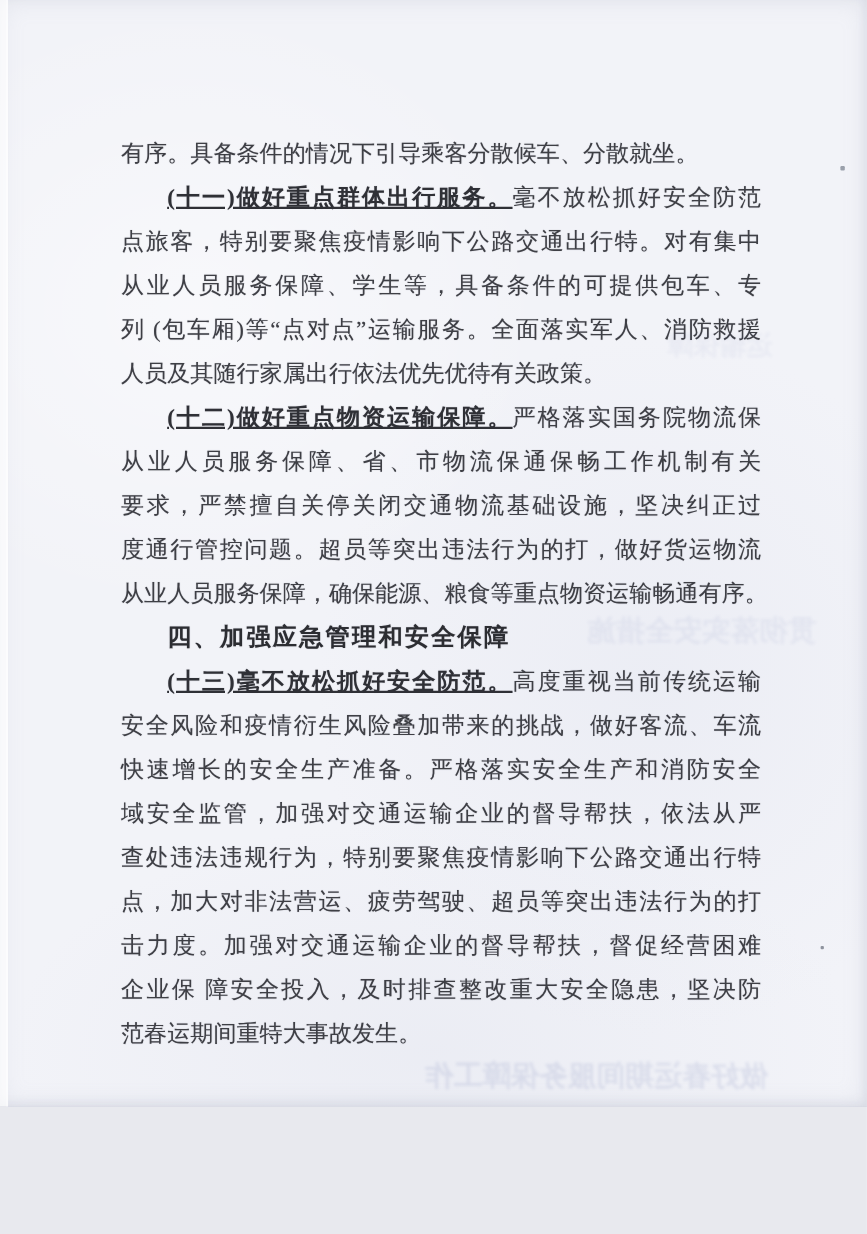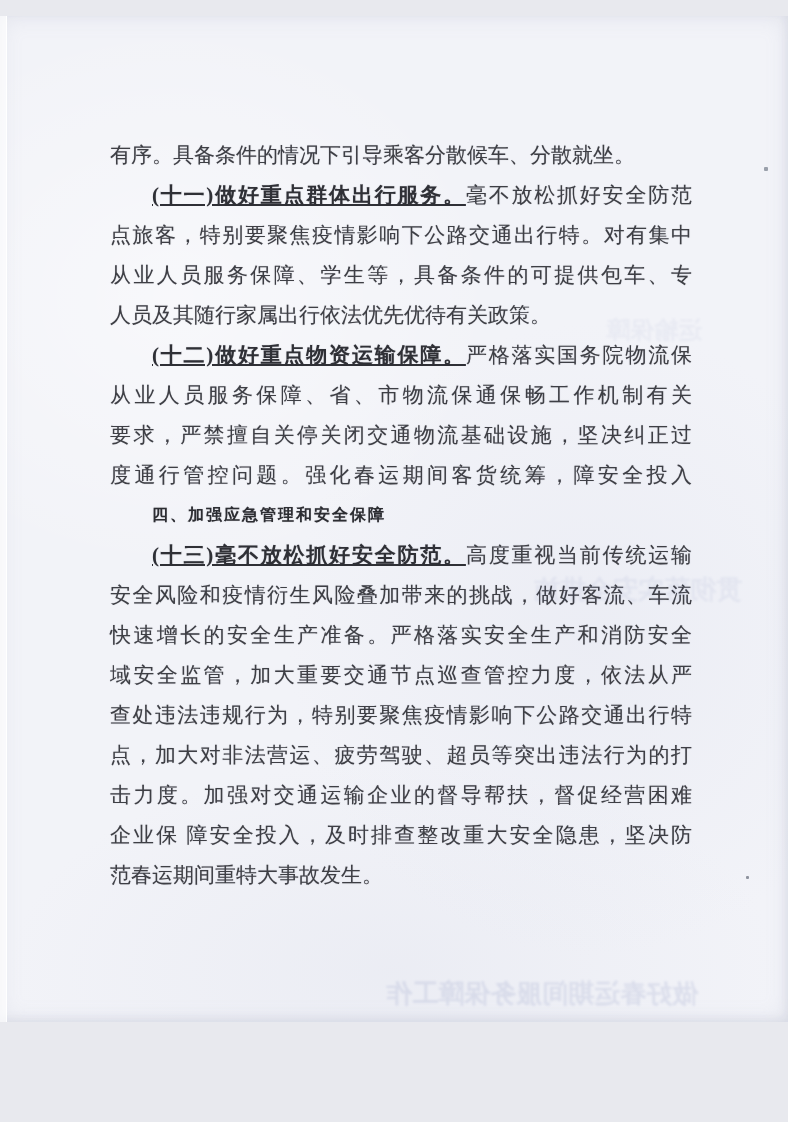"有序。具备条件的情况下引导乘客分散候车、分散就坐。" .page { margin-top: 16px -> none }
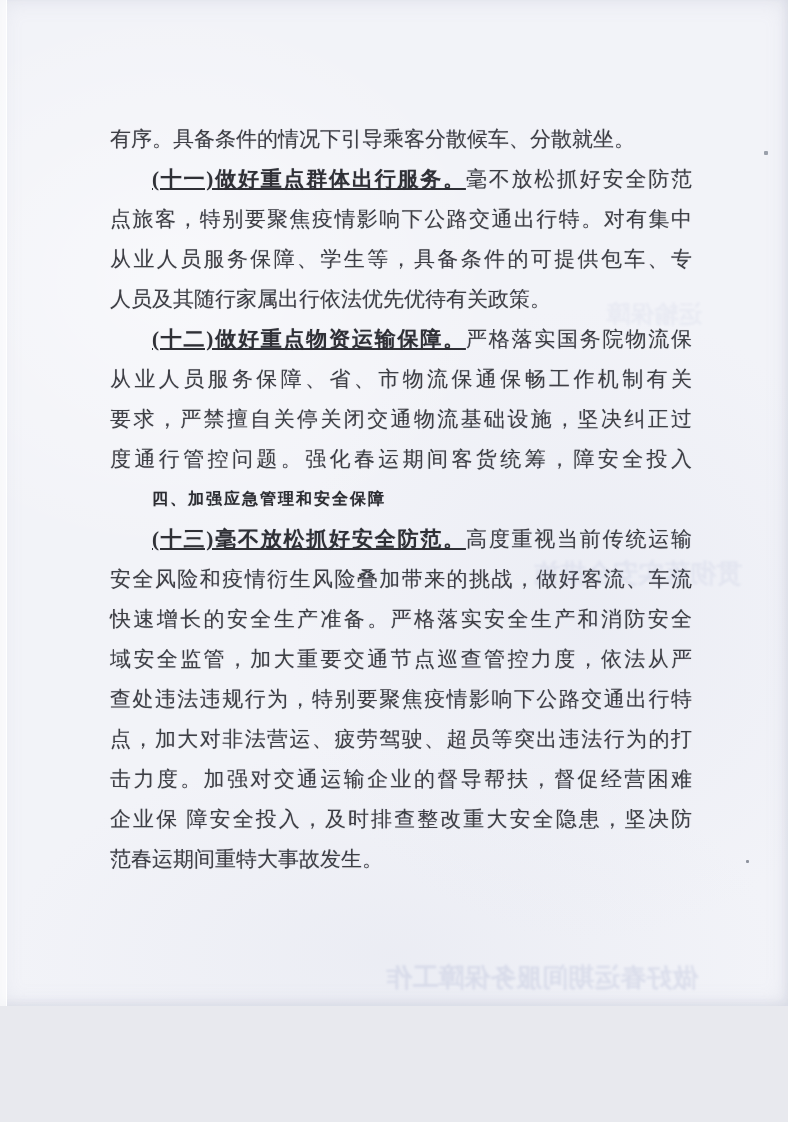"列 (包车厢)等“点对点”运输服务。全面落实军人、消防救援" div.line { html: none -> <div><span>列 (包车厢)等“点对点”运输服务。全面落实军人、消防救援</span></div> }
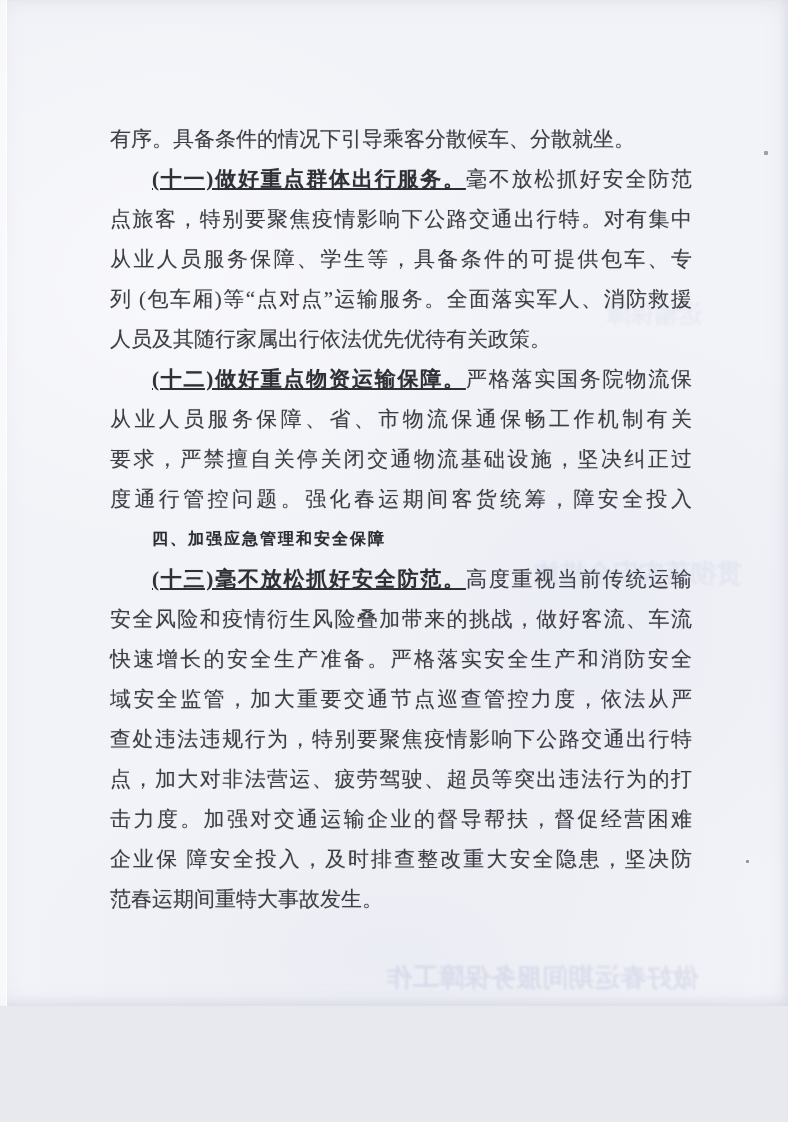"度通行管控问题。强化春运期间客货统筹，障安全投入" span { text: 强化春运期间客货统筹，障安全投入 -> 超员等突出违法行为的打，做好货运物流 }
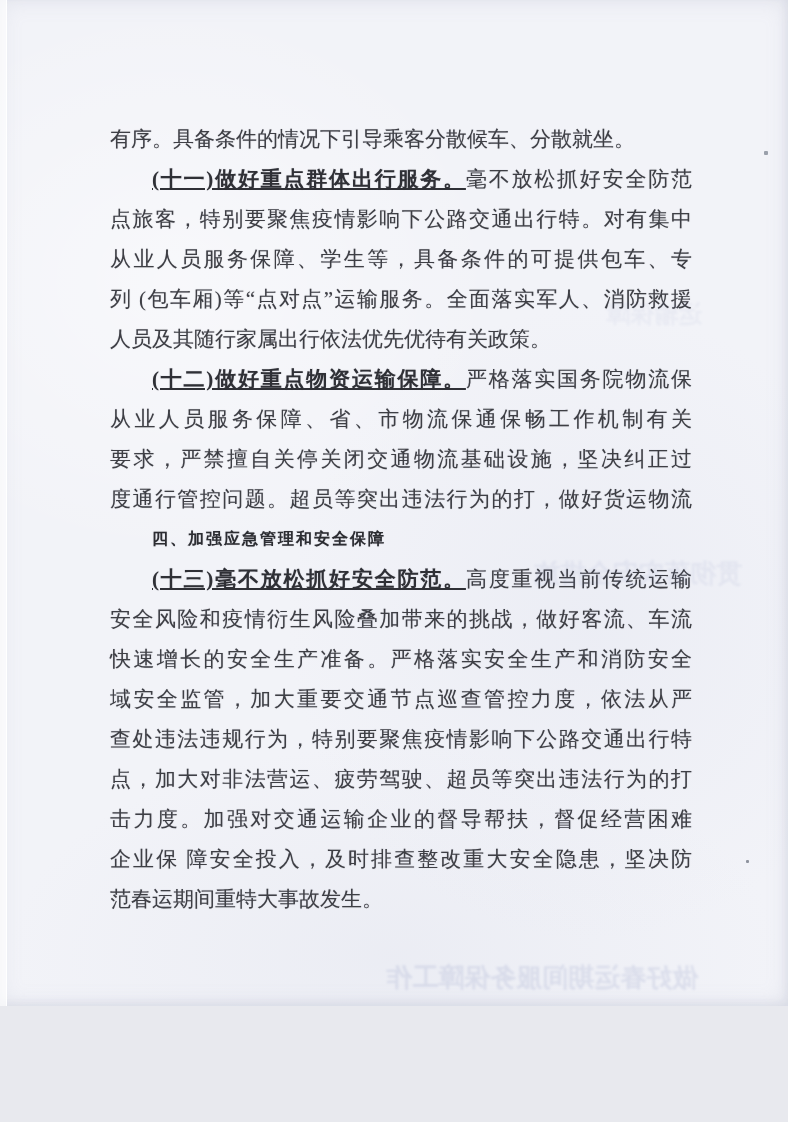"从业人员服务保障，确保能源、粮食等重点物资运输畅通有序。" div.line { html: none -> <div><span>从业人员服务保障，确保能源、粮食等重点物资运输畅通有序。</span></div> }
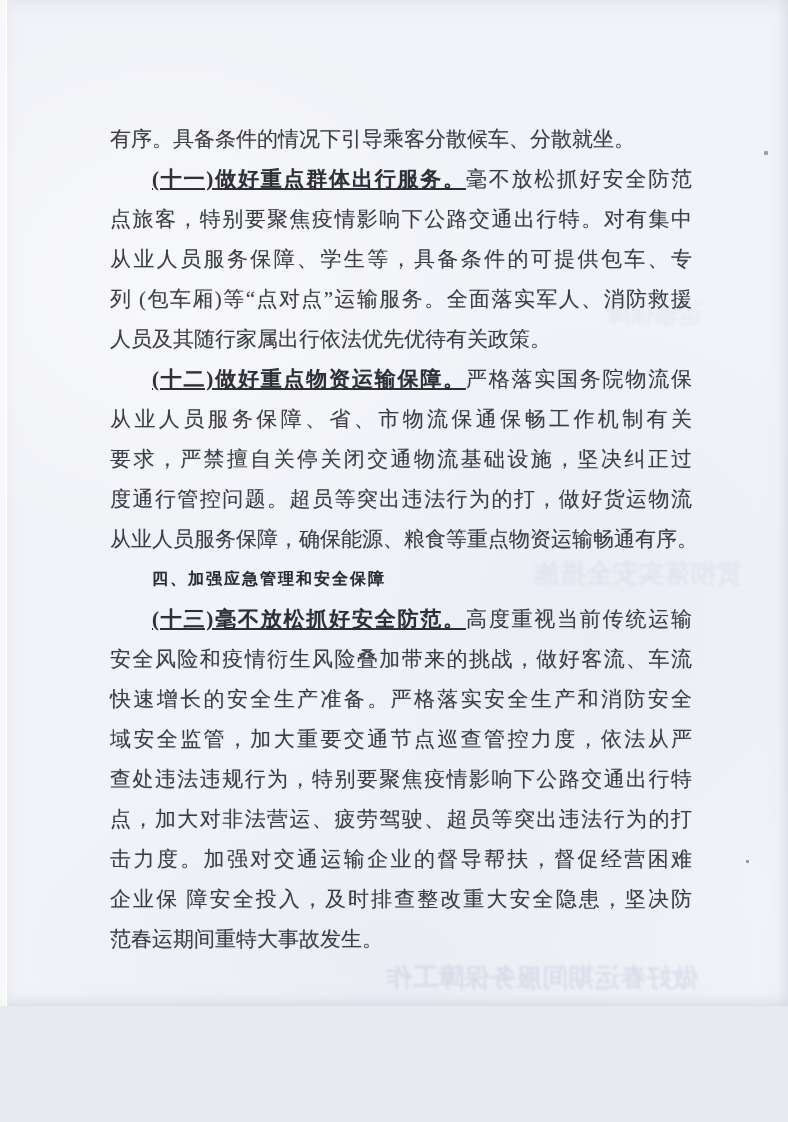"四、加强应急管理和安全保障" .line.heading { font-size: 16px -> 22px }
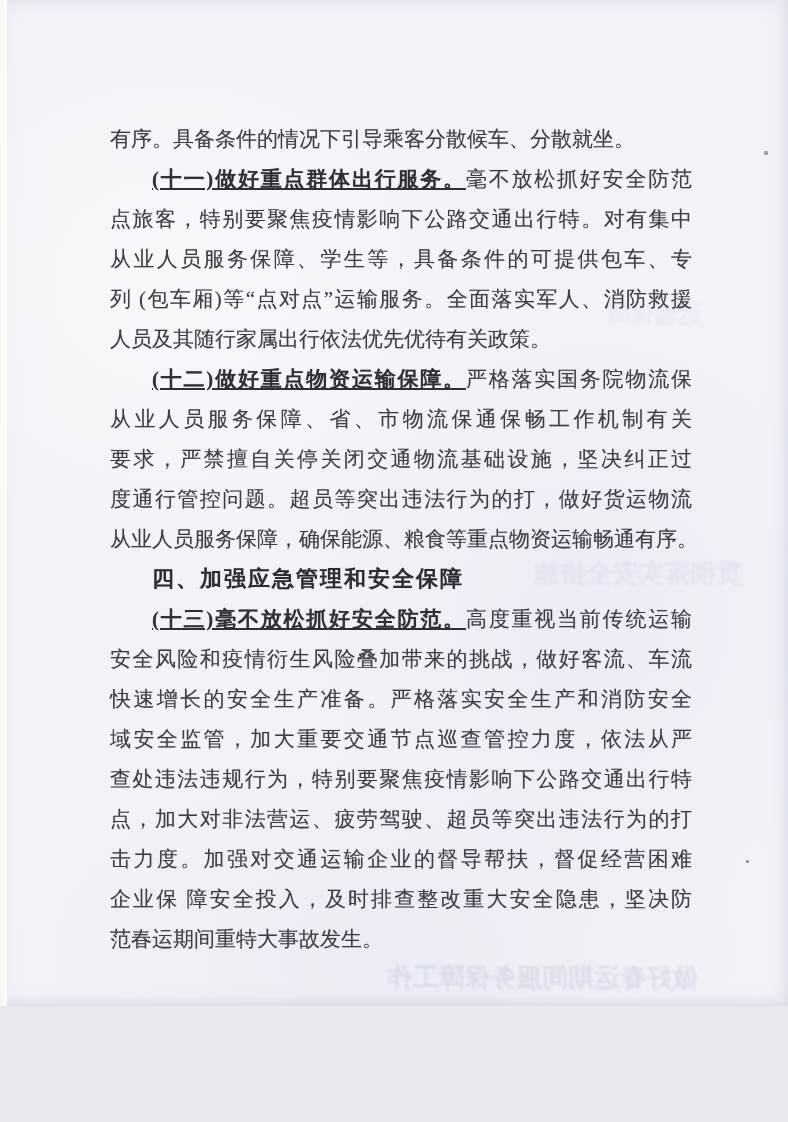"域安全监管，加大重要交通节点巡查管控力度，依法从严" span { text: 大重要交通节点巡查管控力度 -> 强对交通运输企业的督导帮扶 }
